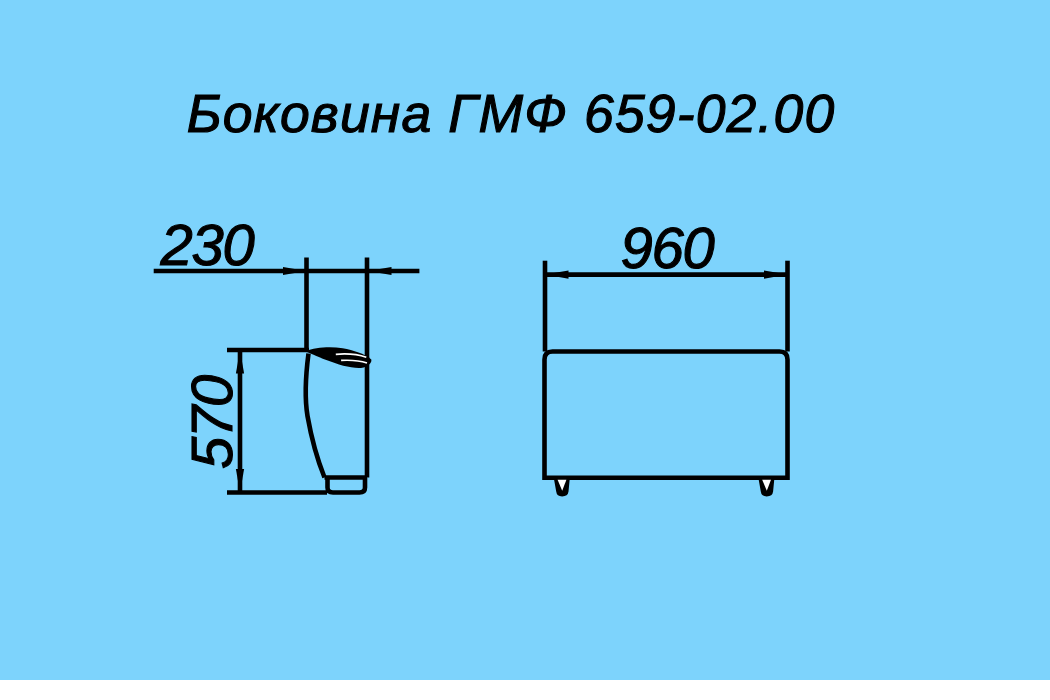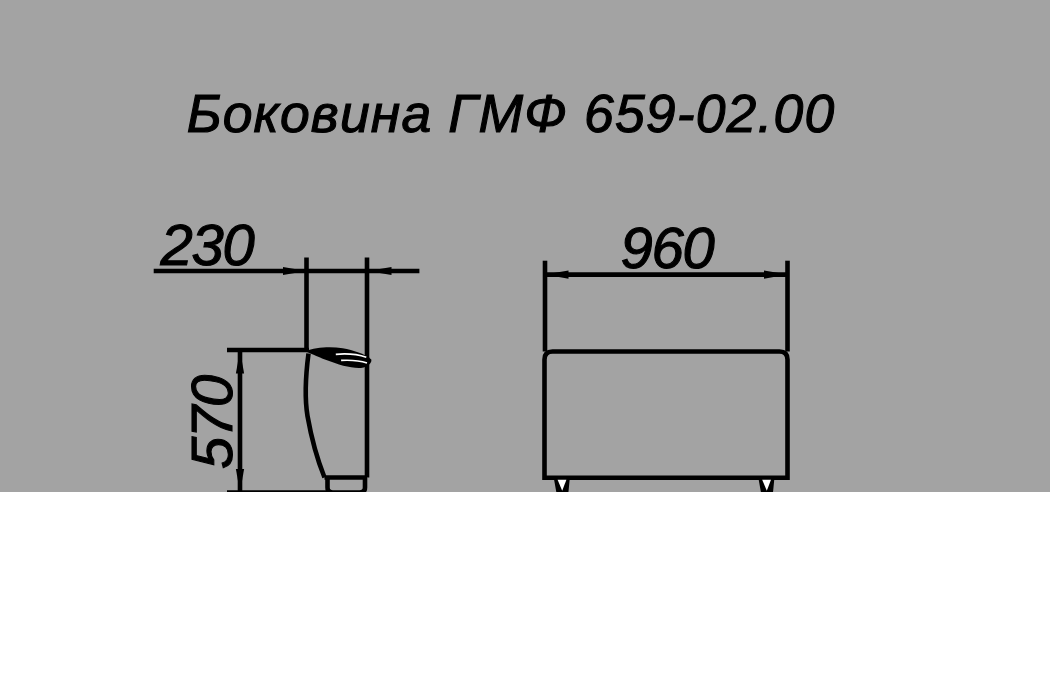"Боковина ГМФ 659-02.00" .page { background: #a3a3a3 -> #7dd3fc; height: 492px -> 680px }
